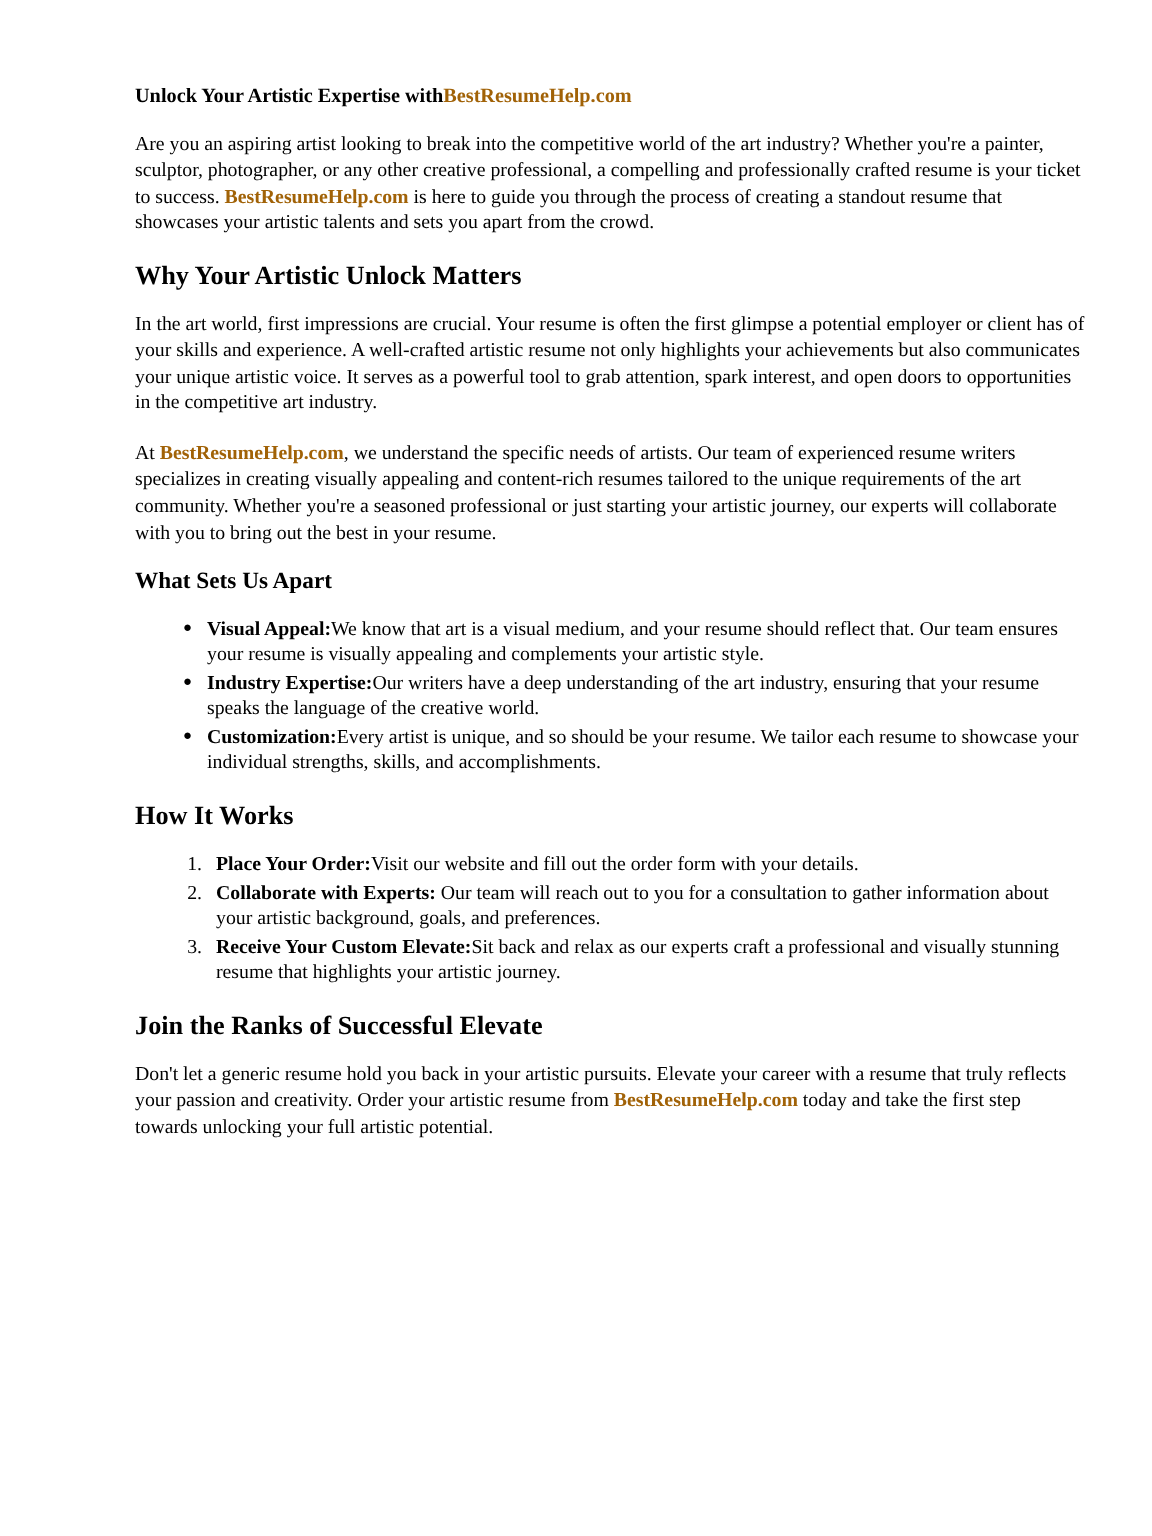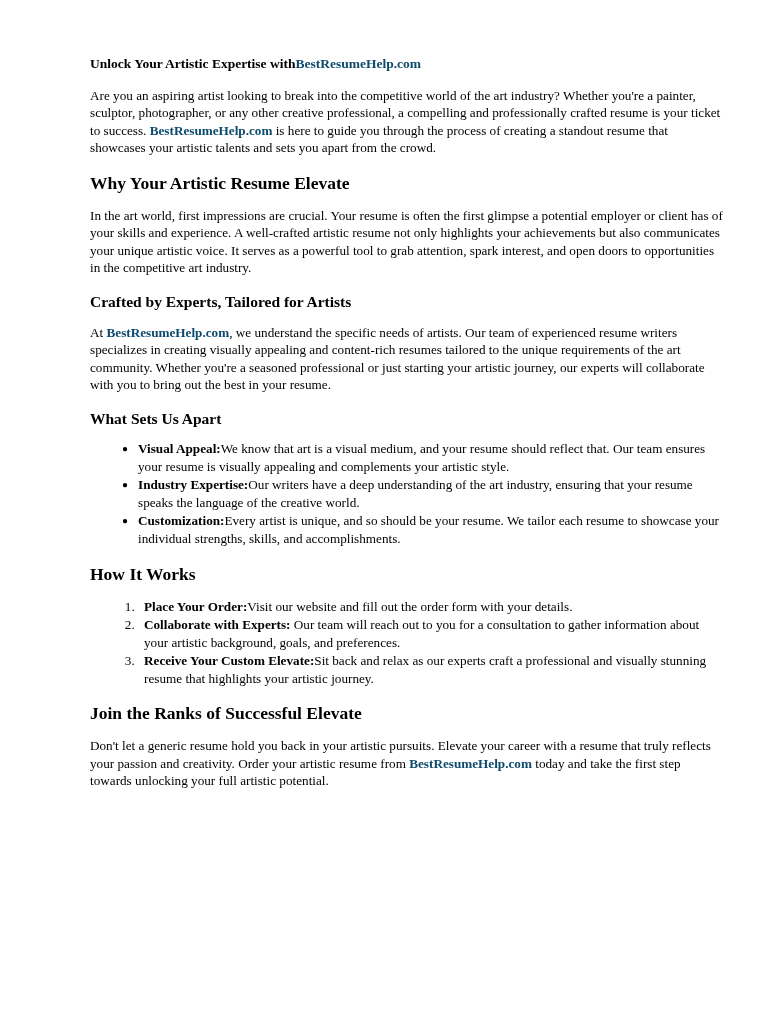"BestResumeHelp.com" .link { color: #0c4a6e -> #a16207 }
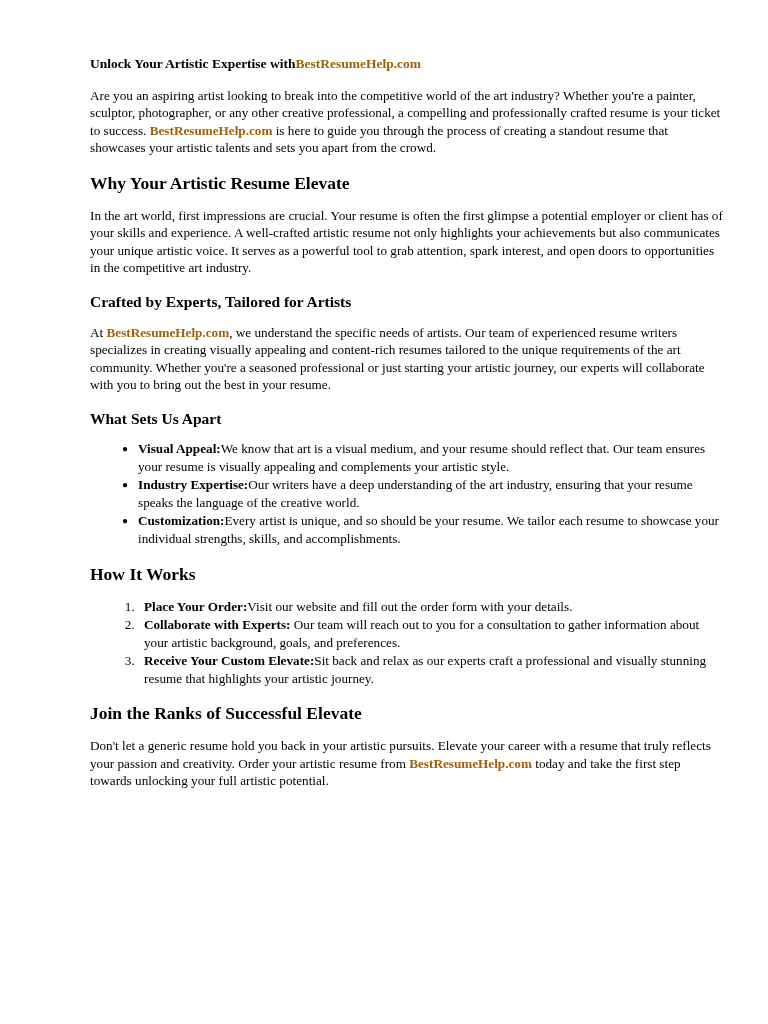"Why Your Artistic Resume Elevate" h2.section { text: Resume Elevate -> Unlock Matters }
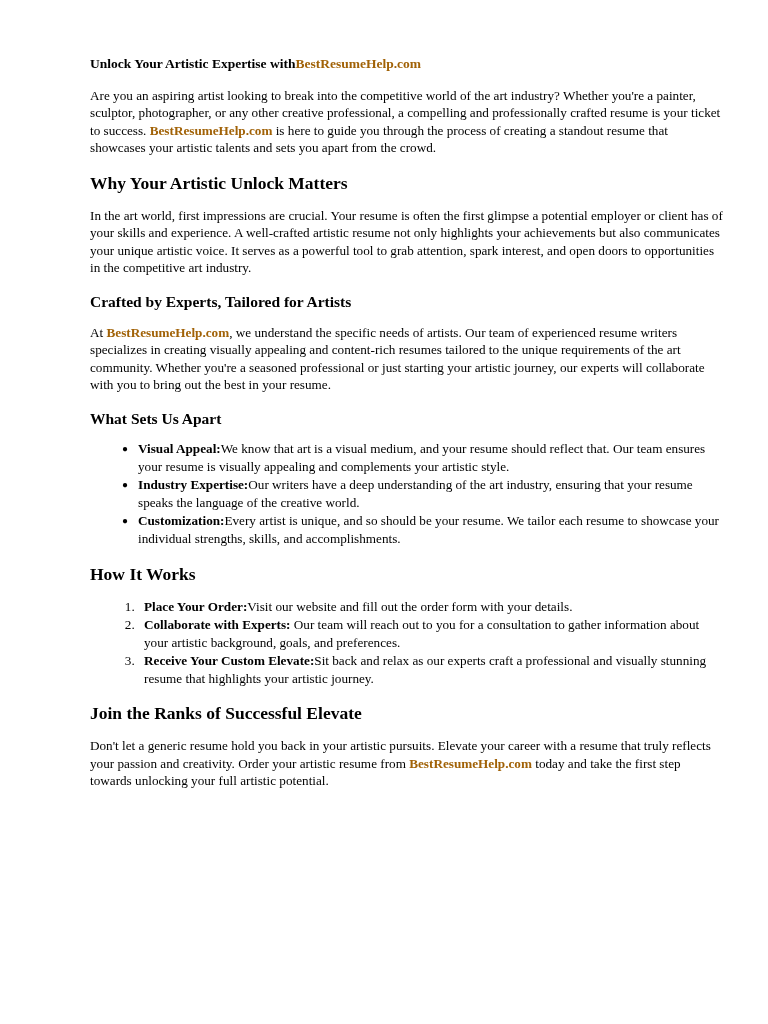"Crafted by Experts, Tailored for" h3.subsection { html: <h3>Crafted by Experts, Tailored for Artists</h3> -> none }
